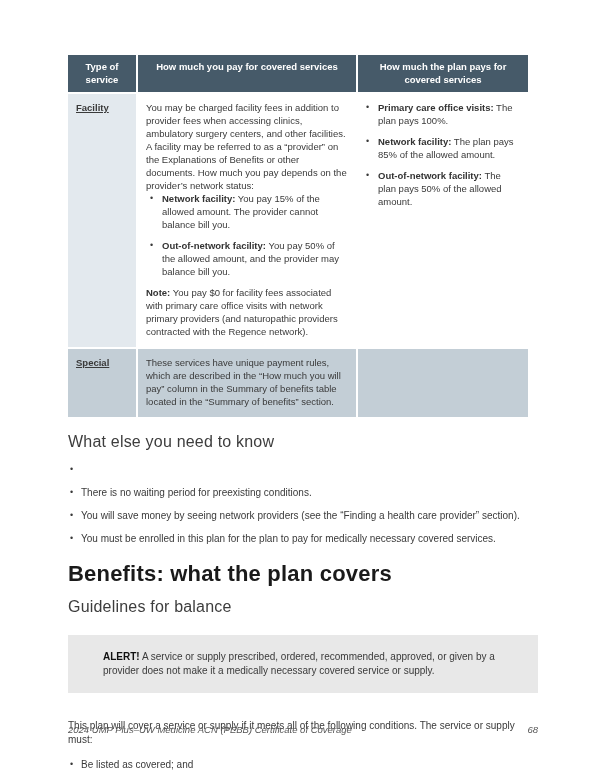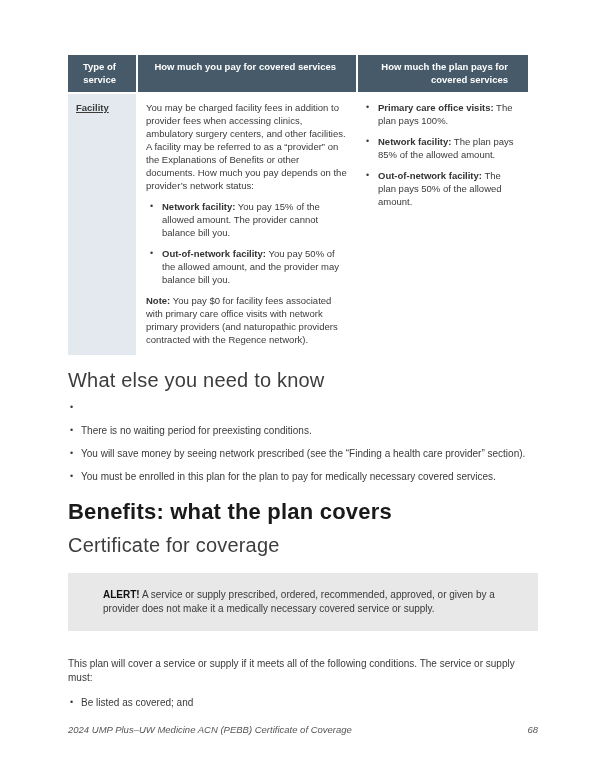"Type of service" table.coverage th { padding: 5px 20px 6px 8px -> 5px 8px 6px 8px; text-align: right -> center }
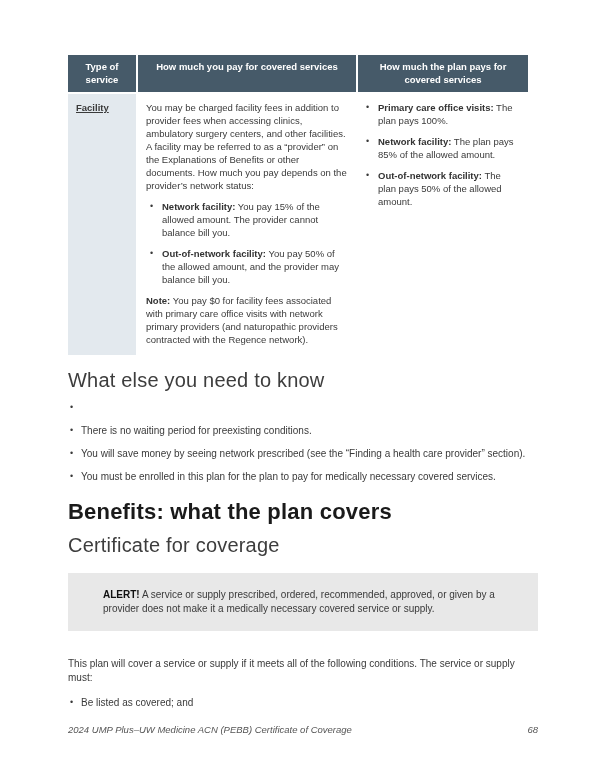"You may be charged facility" .para { margin-bottom: 8px -> none }
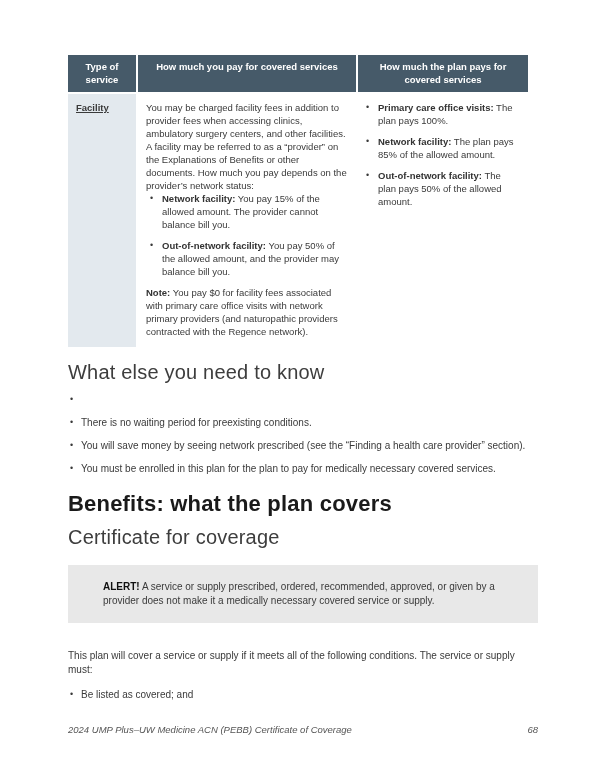"Special" tr.row-special { html: none -> <tr> <td>Special</td> <td>These services have unique payment rules, which are described in the “How much you will pay” column in the Summary of benefits table located in the “Summary of benefits” section.</td> <td></td> </tr> }
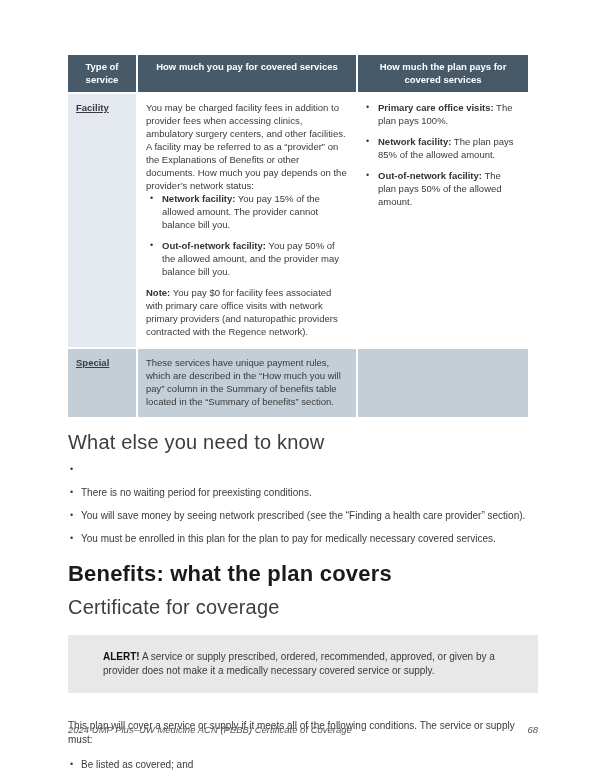"What else you need to" h2.light { font-size: 20px -> 16px }
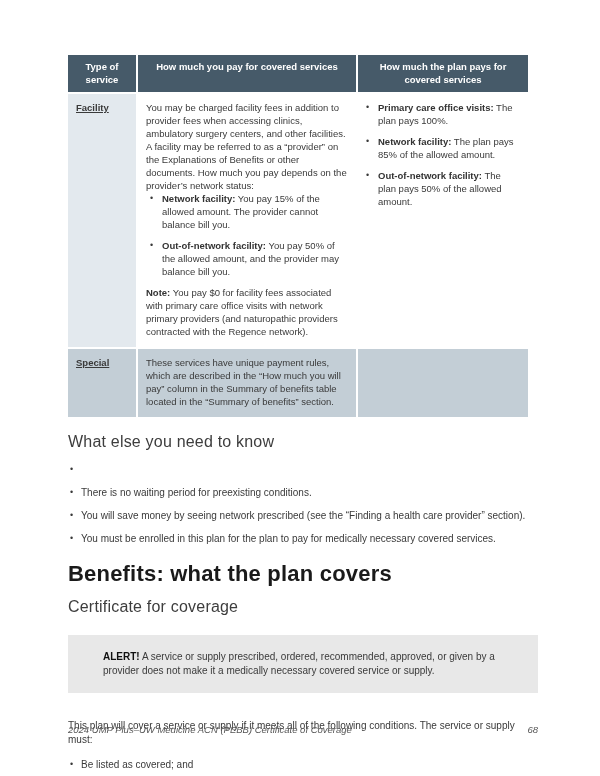"You will save money by" span { text: prescribed -> providers }
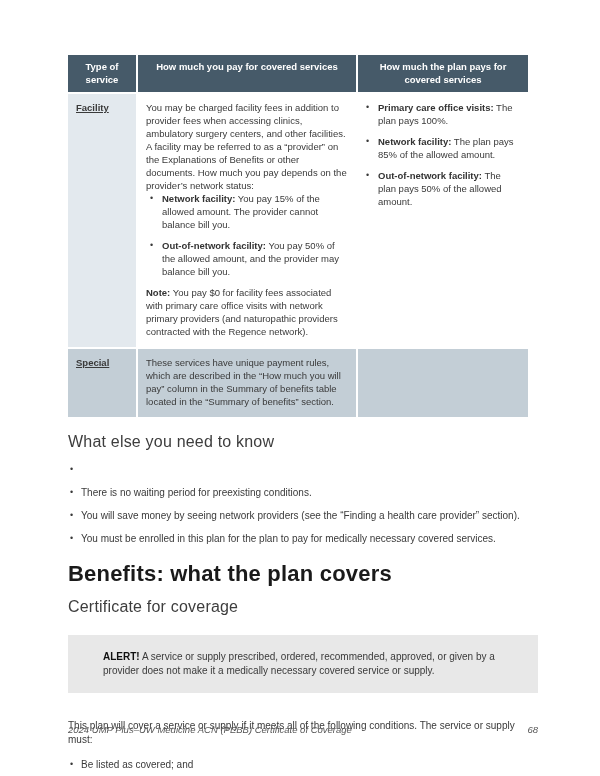"Certificate for coverage" h2.light { text: Certificate for coverage -> Guidelines for balance }
